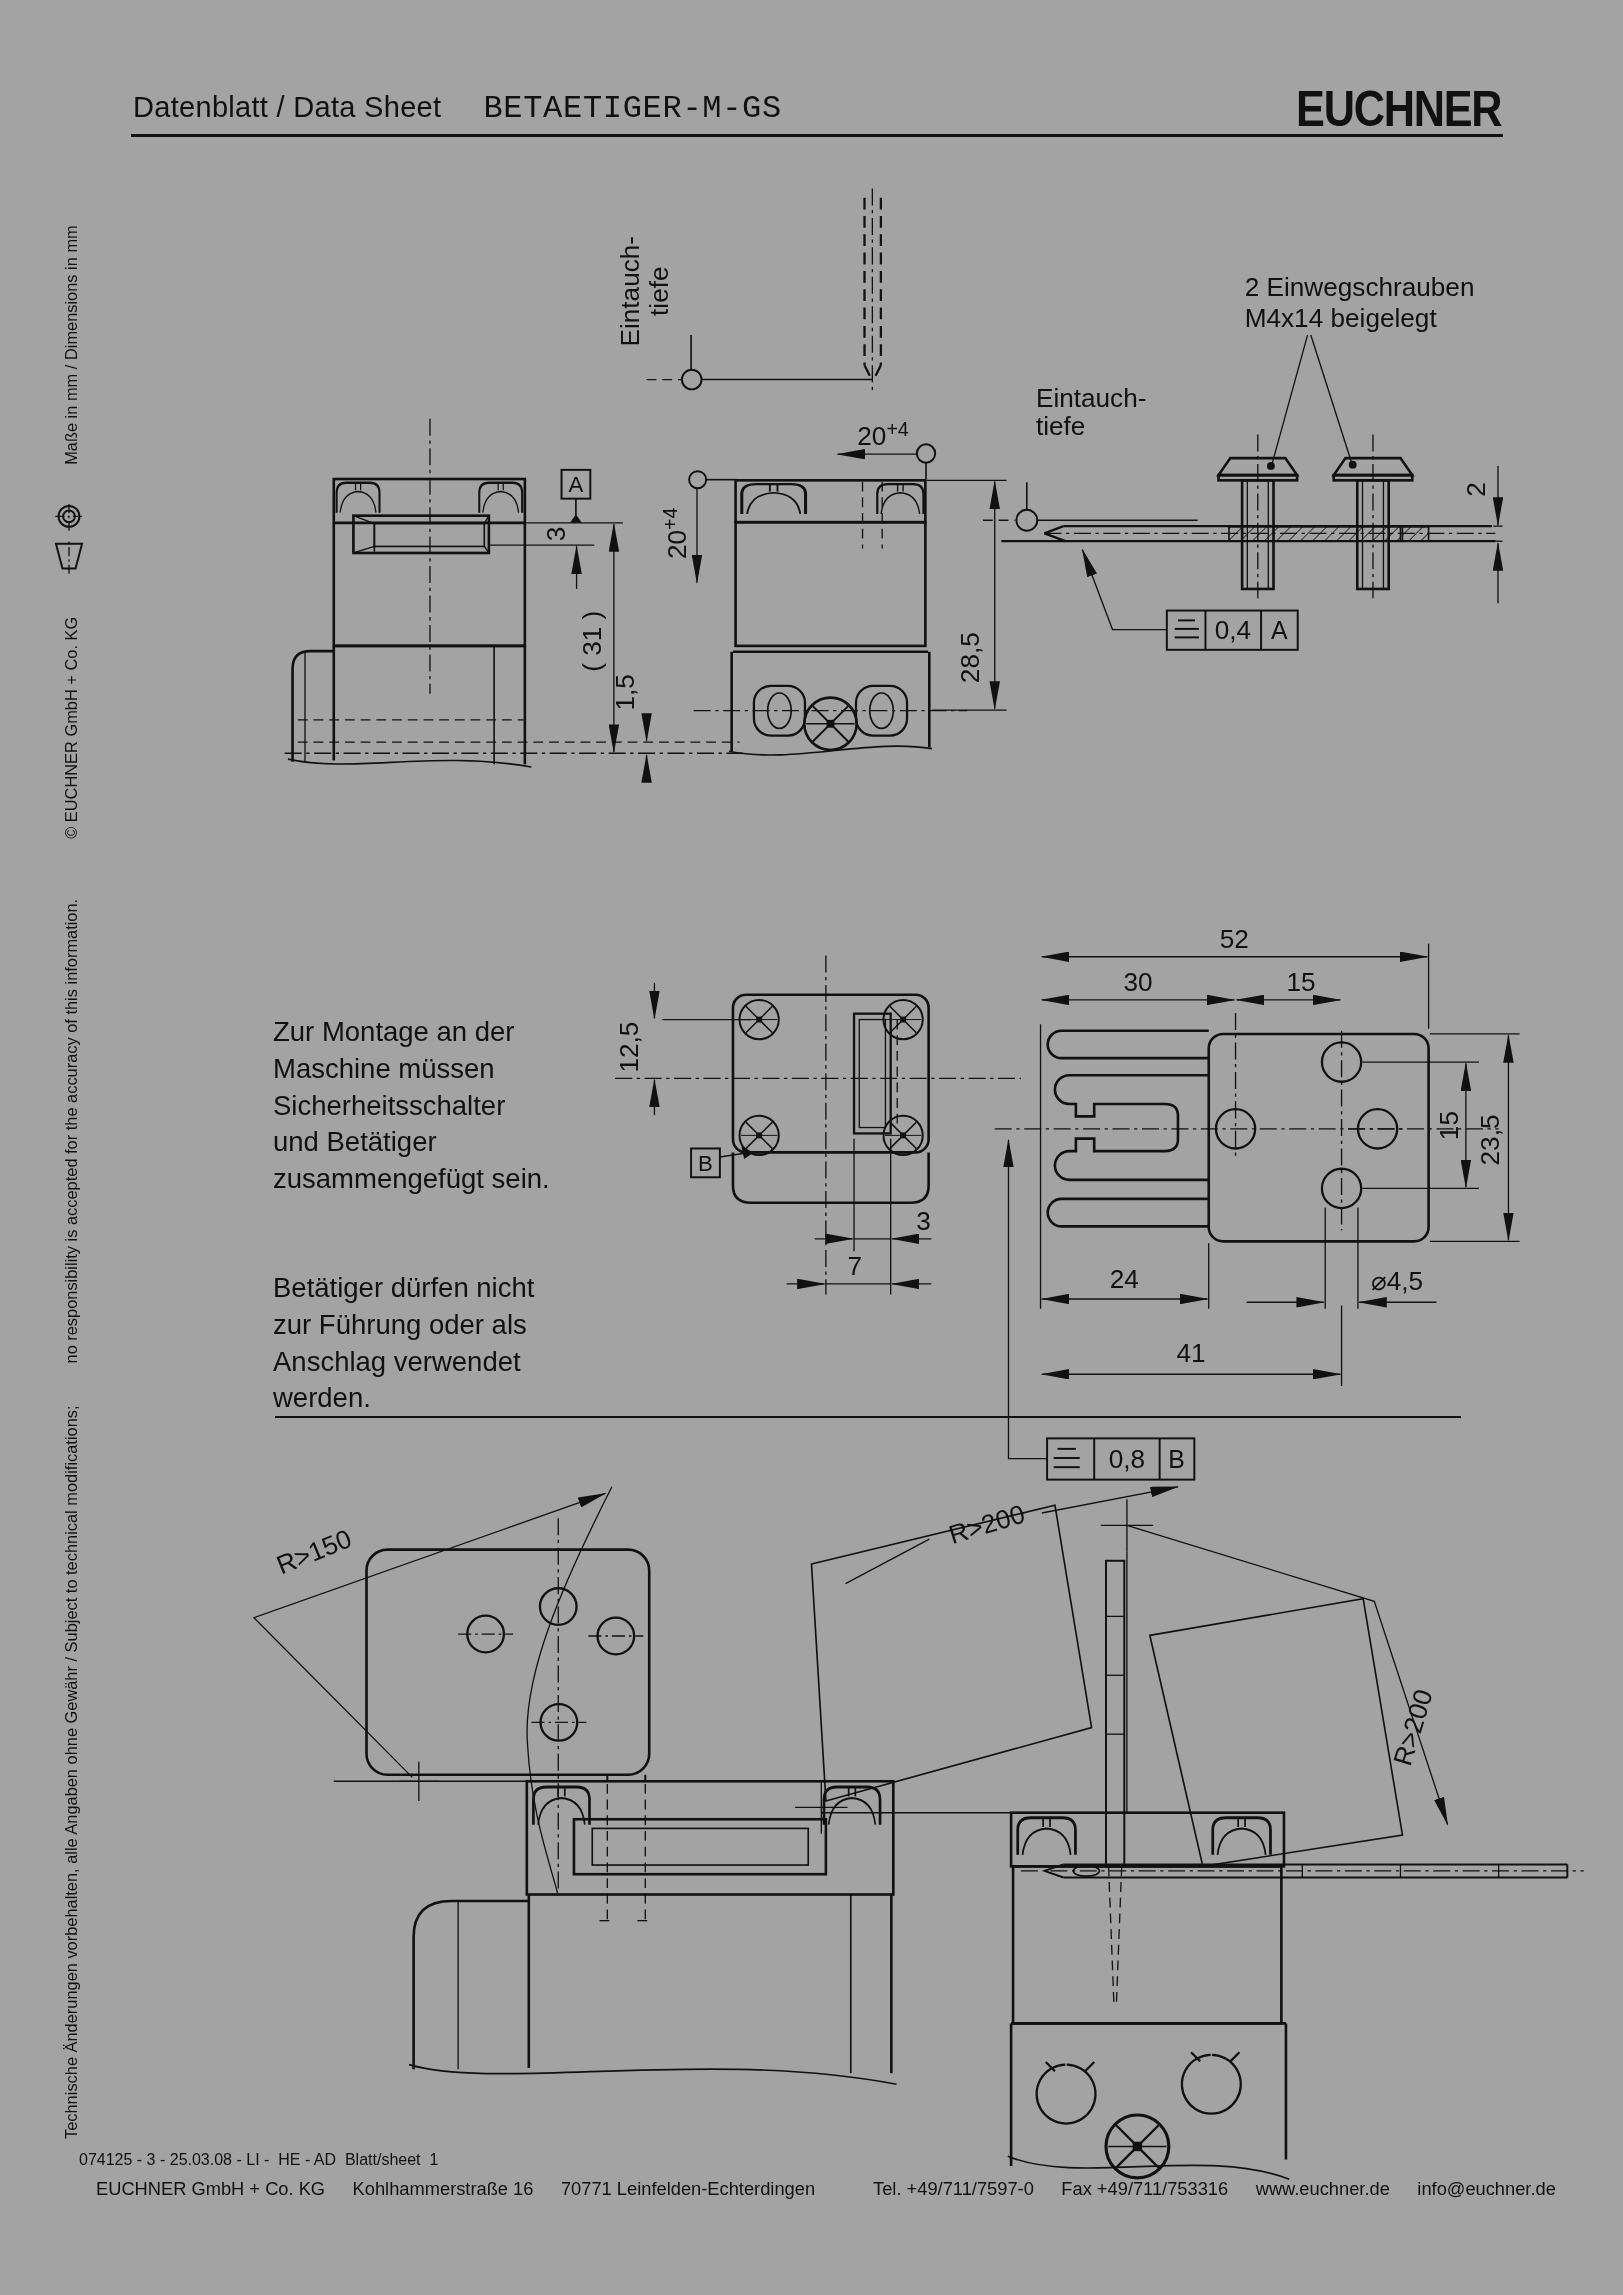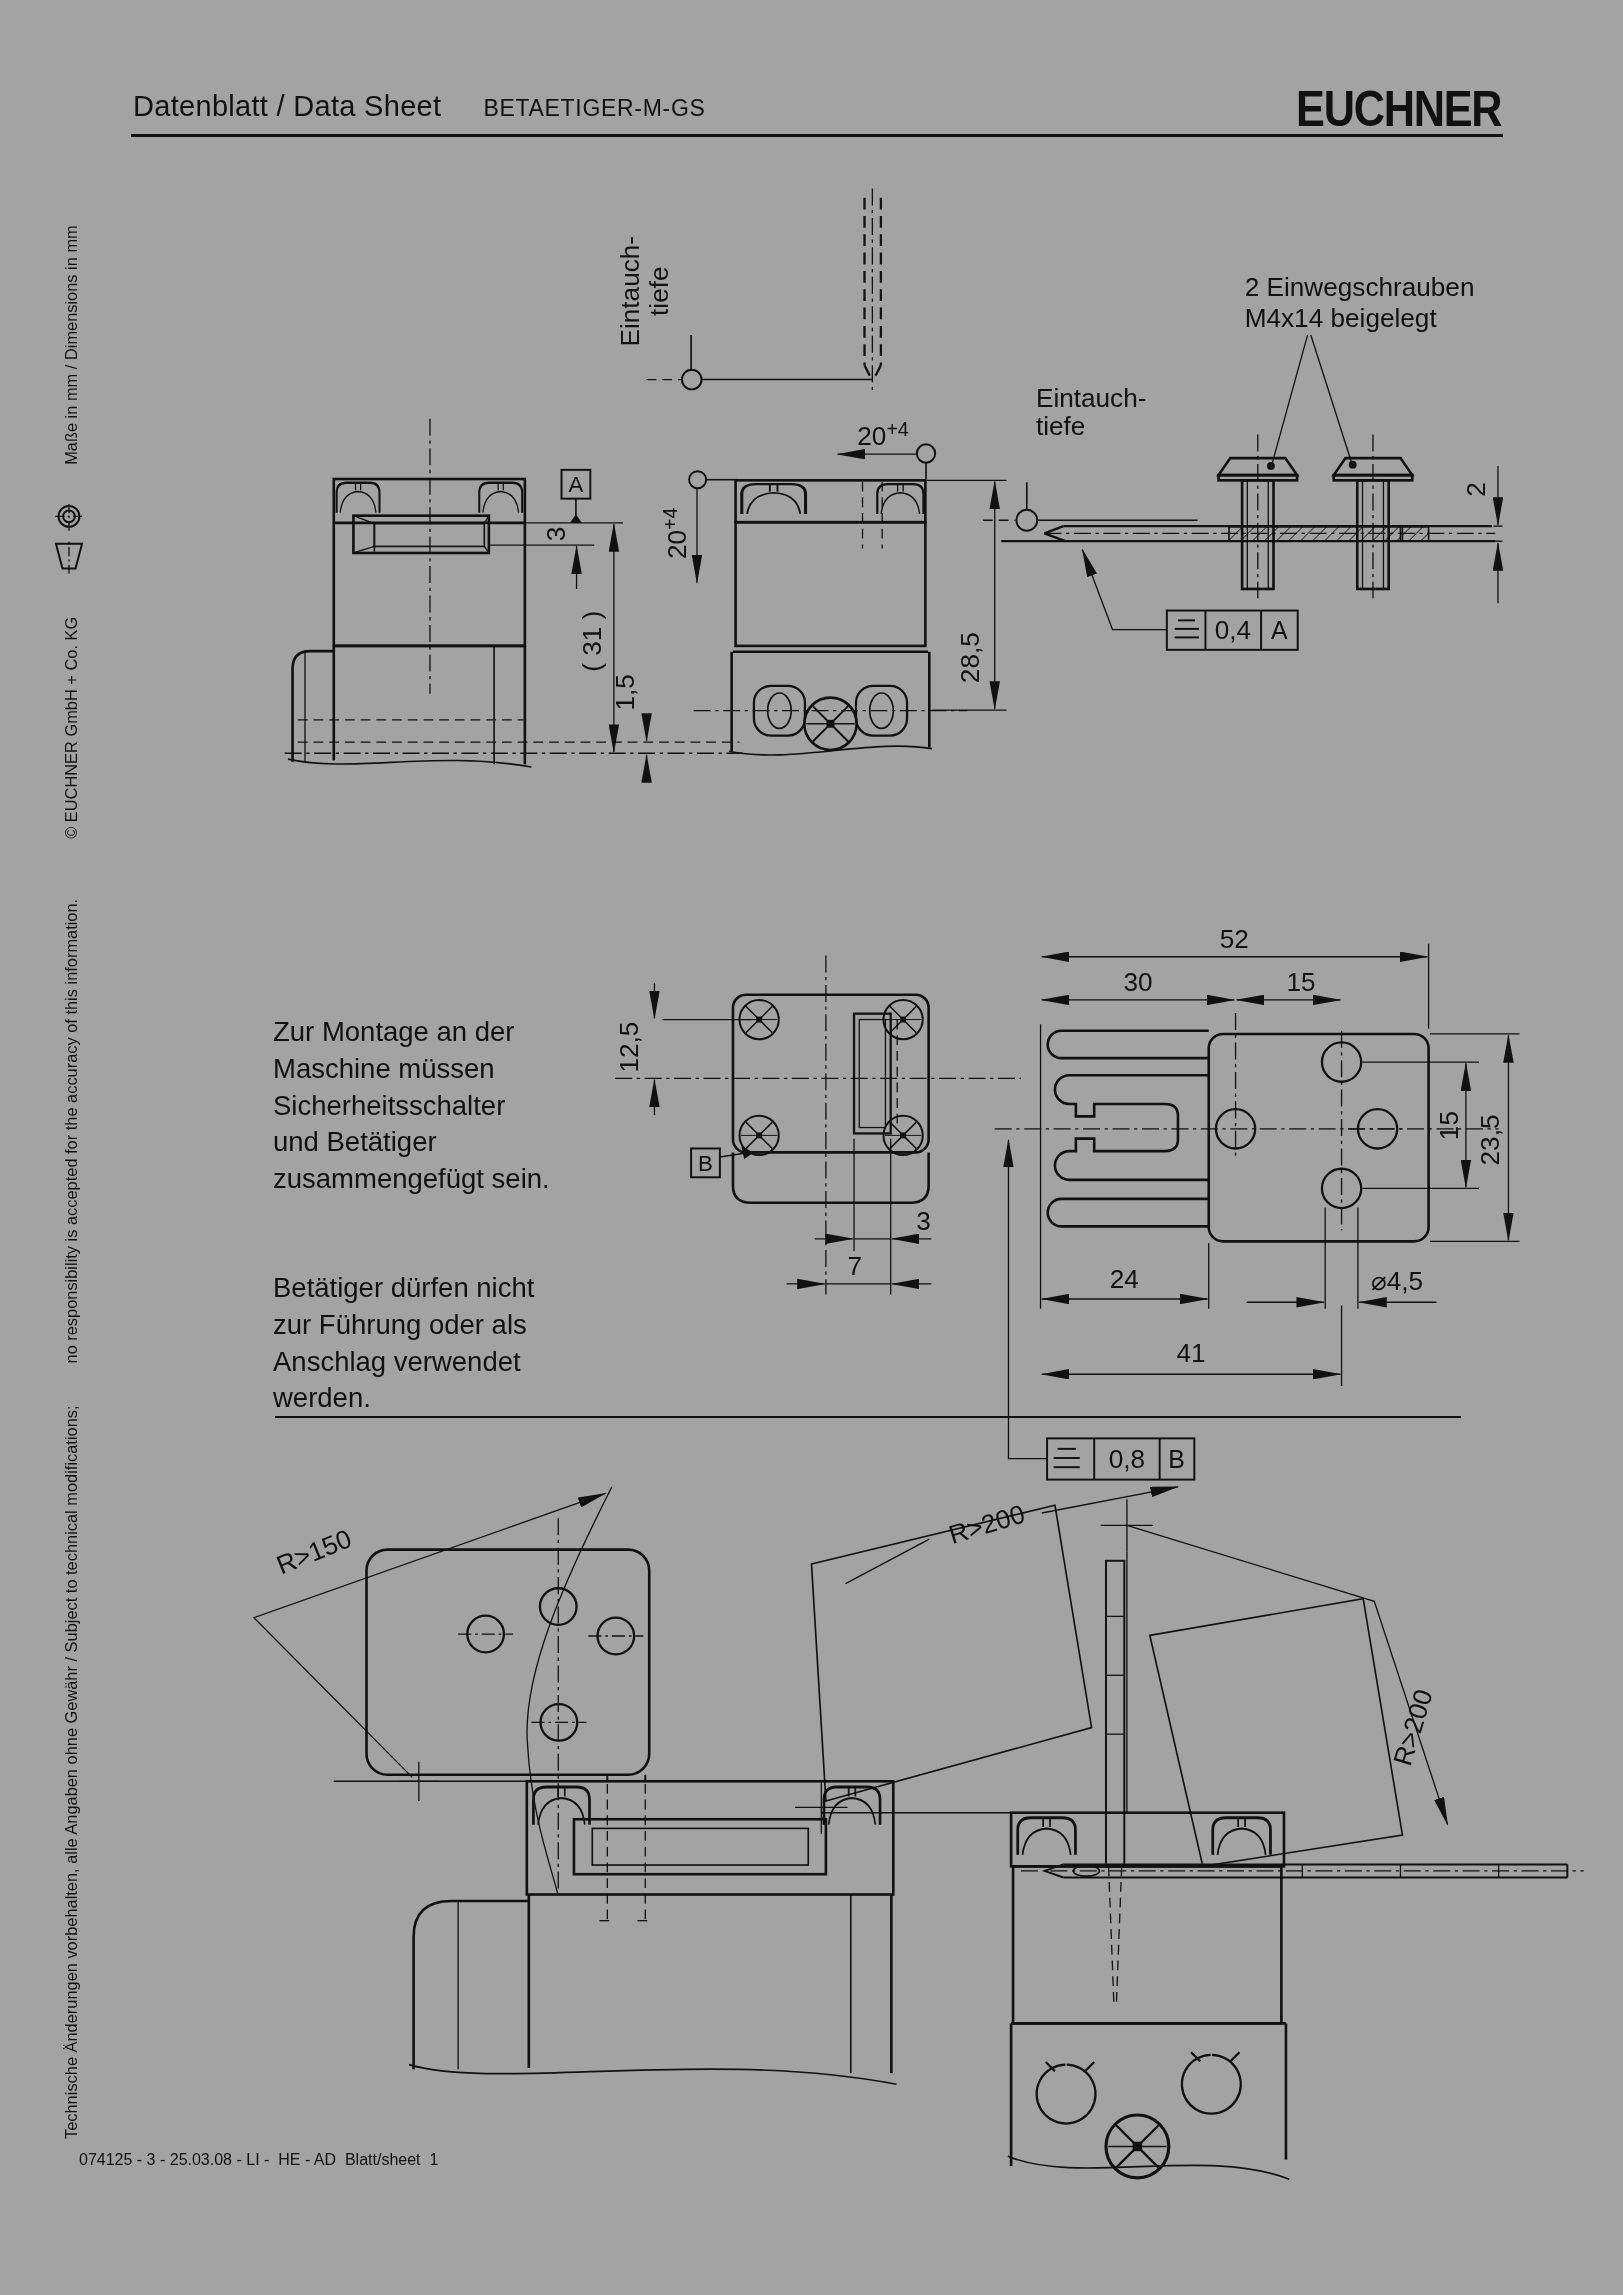"BETAETIGER-M-GS" .hdr-product { font-family: none -> Liberation Mono, monospace; font-size: 23px -> 32px }
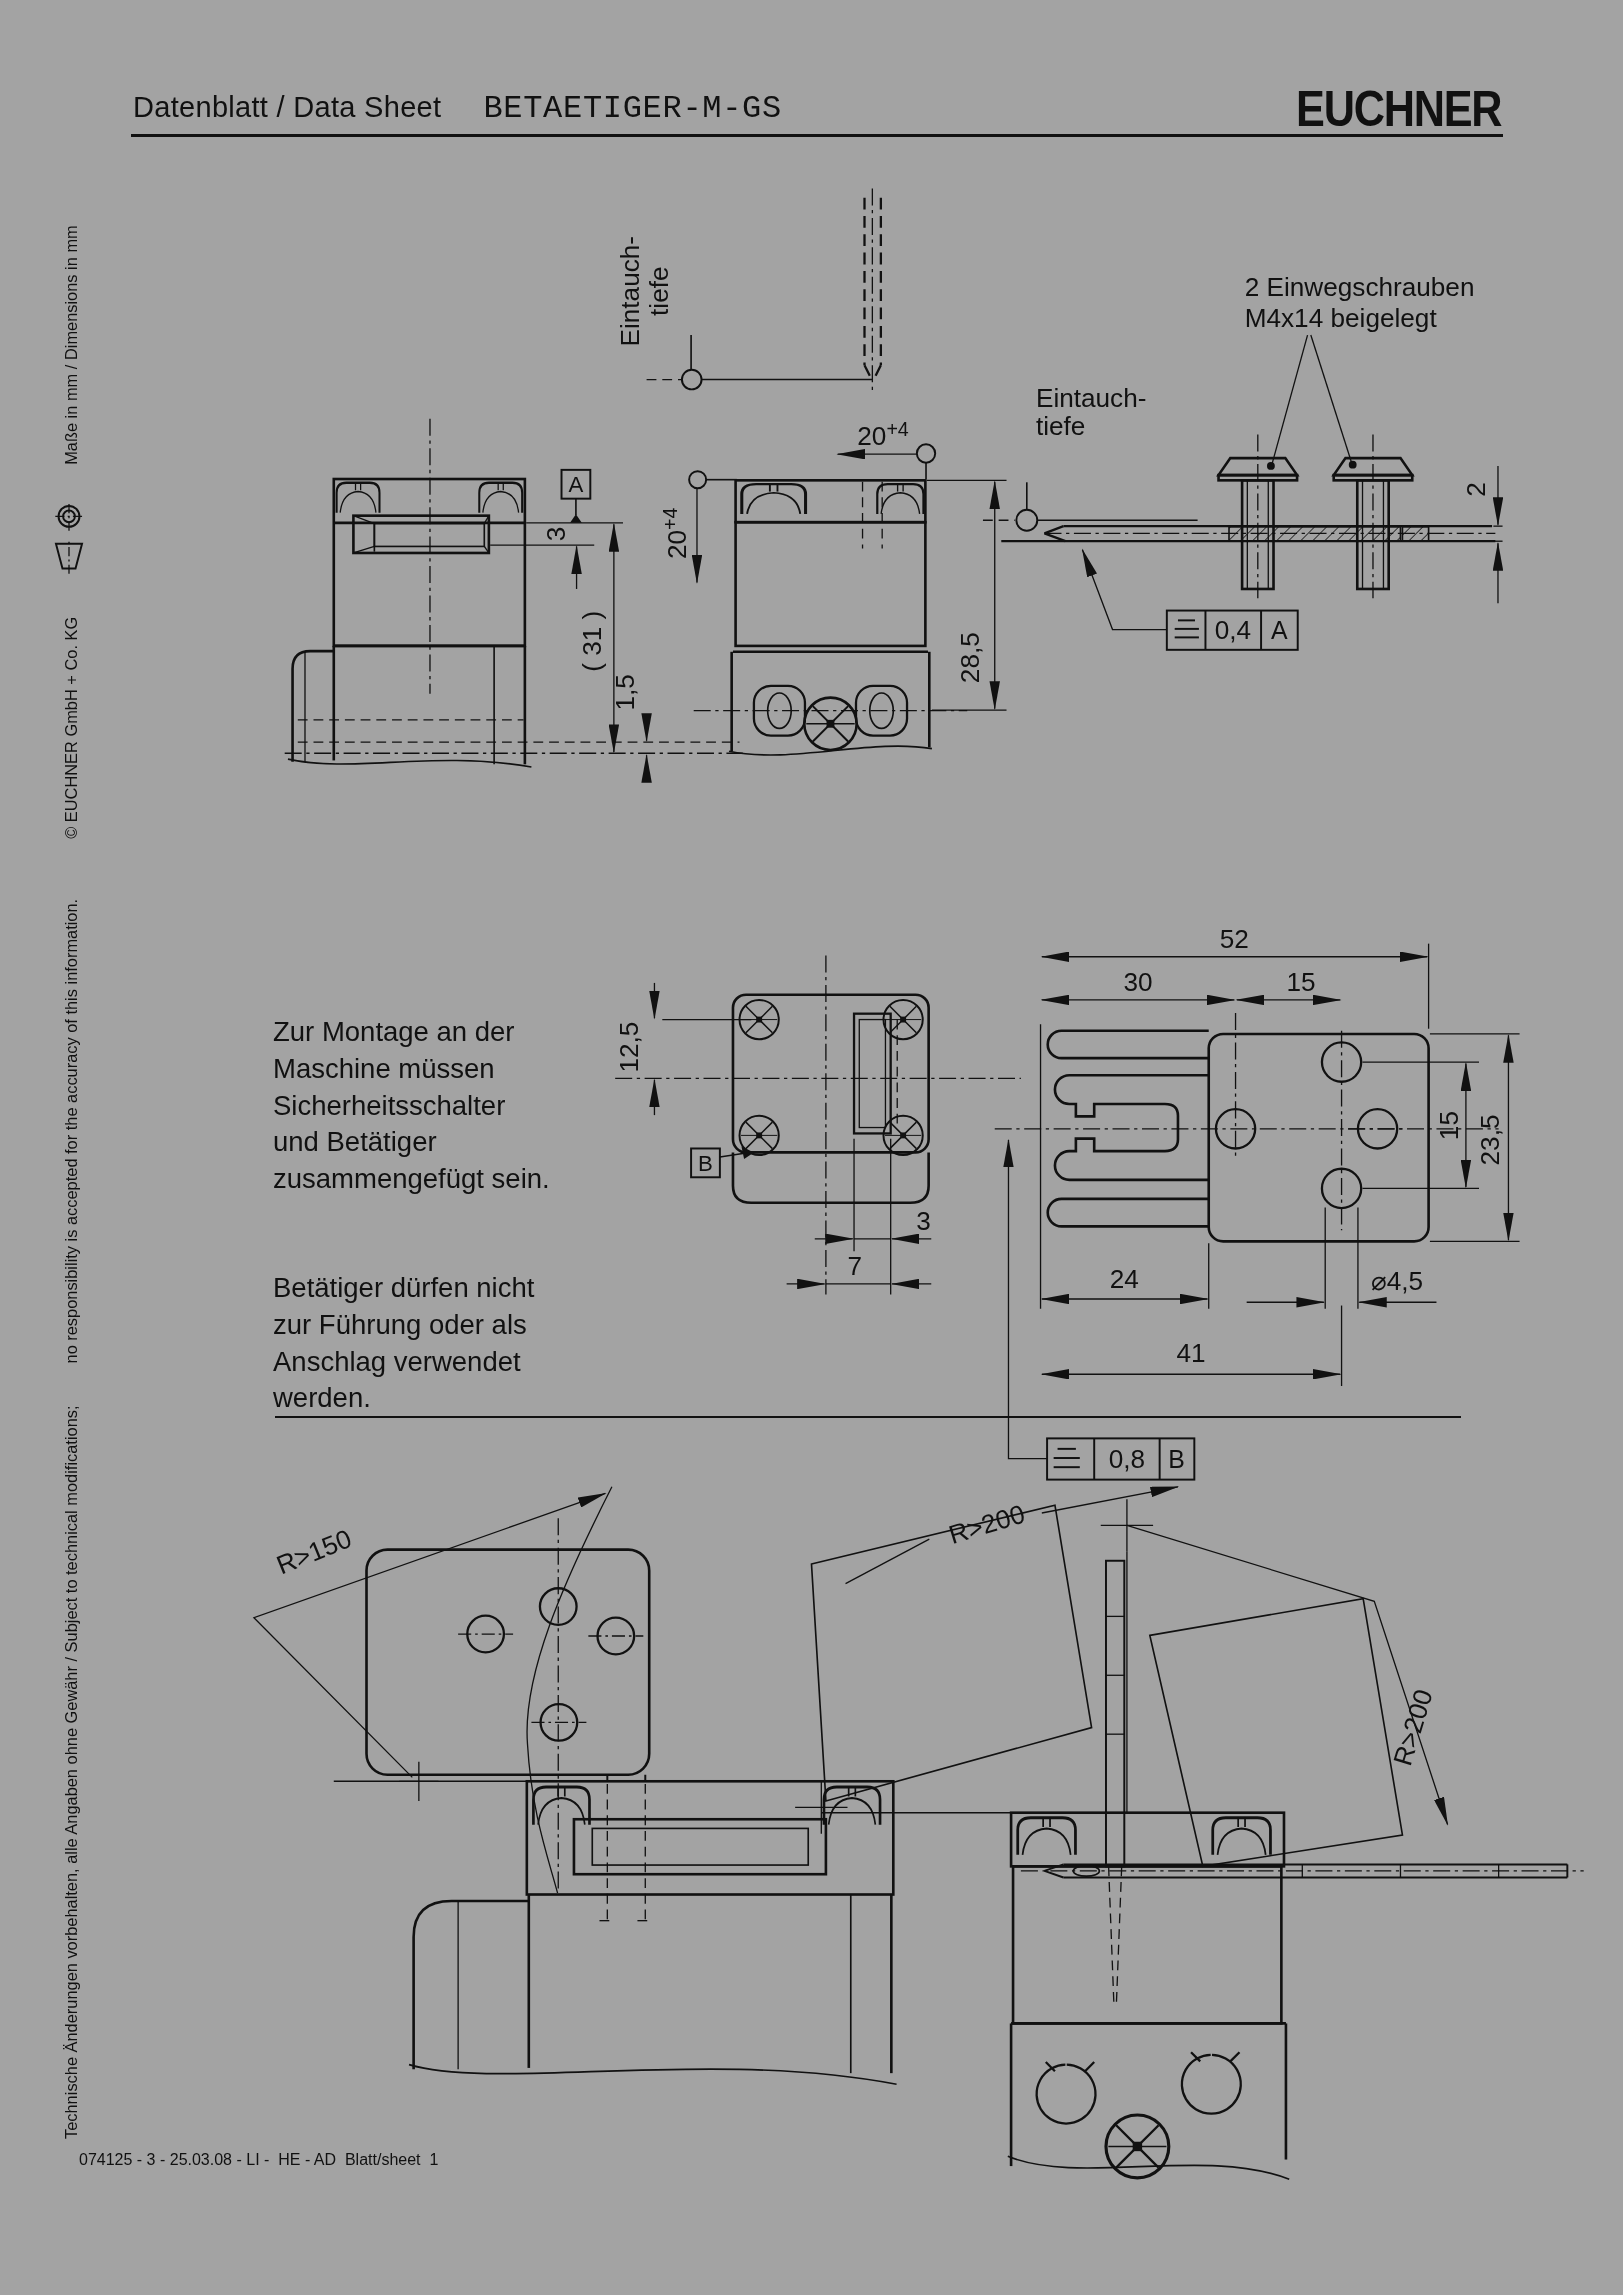"EUCHNER GmbH + Co. KG" div.footer2 { html: none -> <div> <span>EUCHNER GmbH + Co. KG</span> <span>Kohlhammerstraße 16</span> <span>70771 Leinfelden-Echterdingen</span> <span>Tel. +49/711/7597-0</span> <span>Fax +49/711/753316</span> <span>www.euchner.de</span> <span>info@euchner.de</span> </div> }
